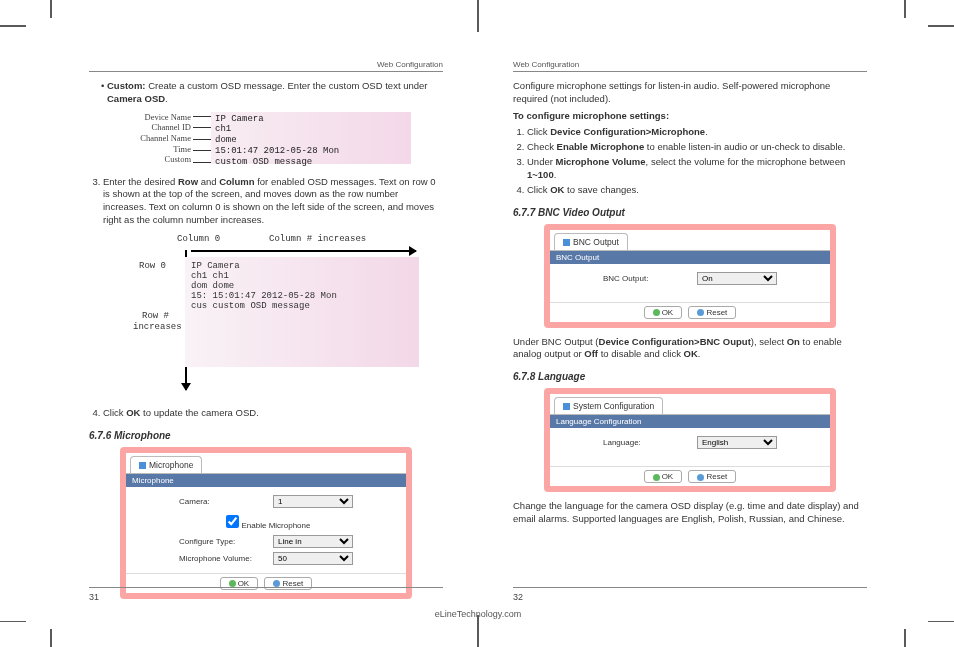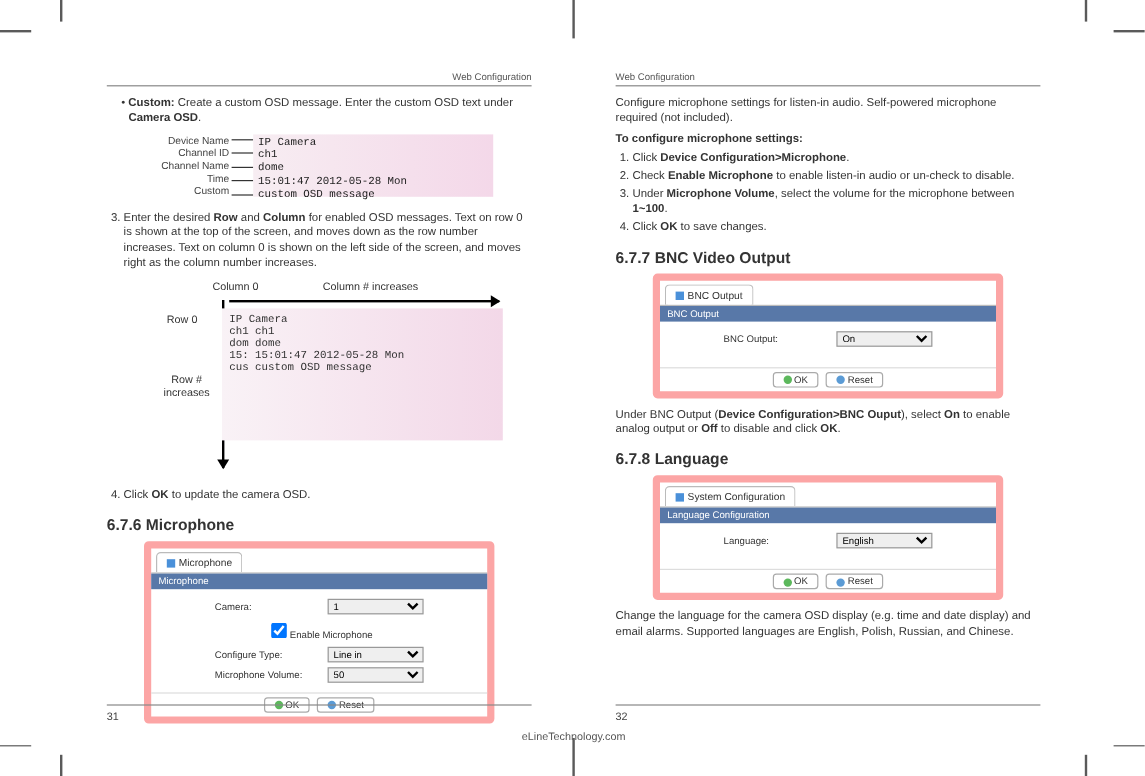"Device Name" .fig1 .labels { font-family: none -> Liberation Serif, serif }
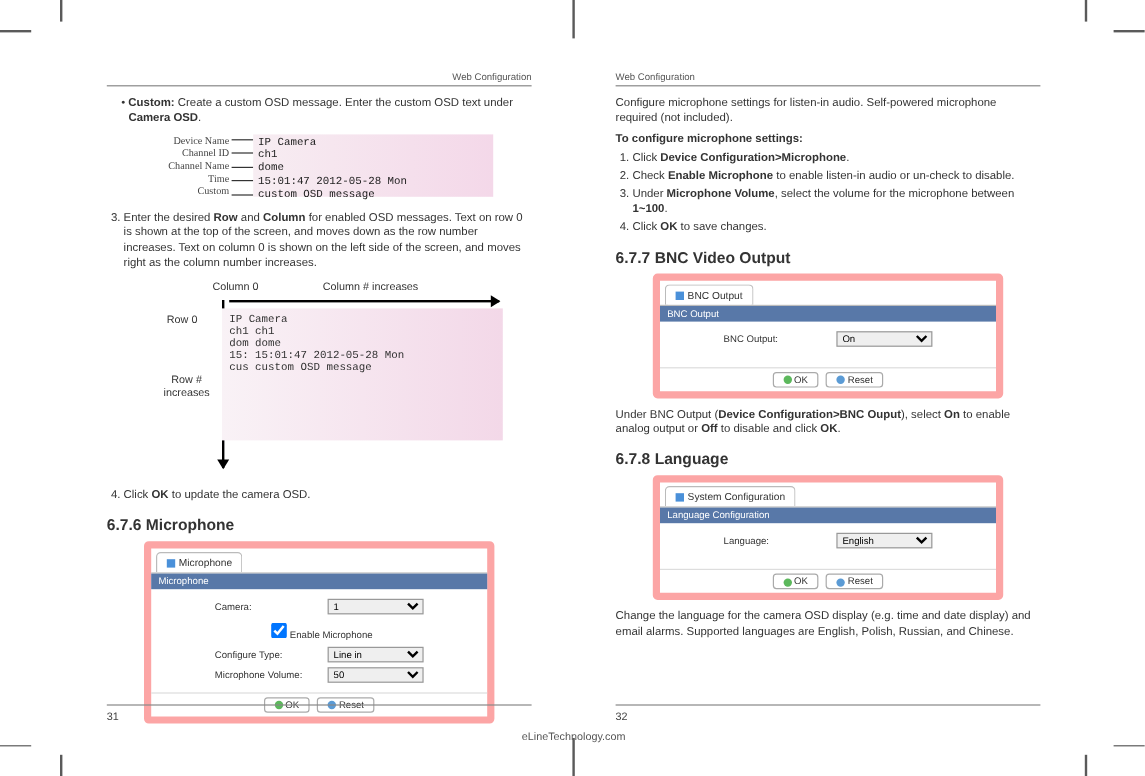"6.7.7 BNC Video Output" h4 { font-size: 13px -> 10px; font-style: none -> italic }
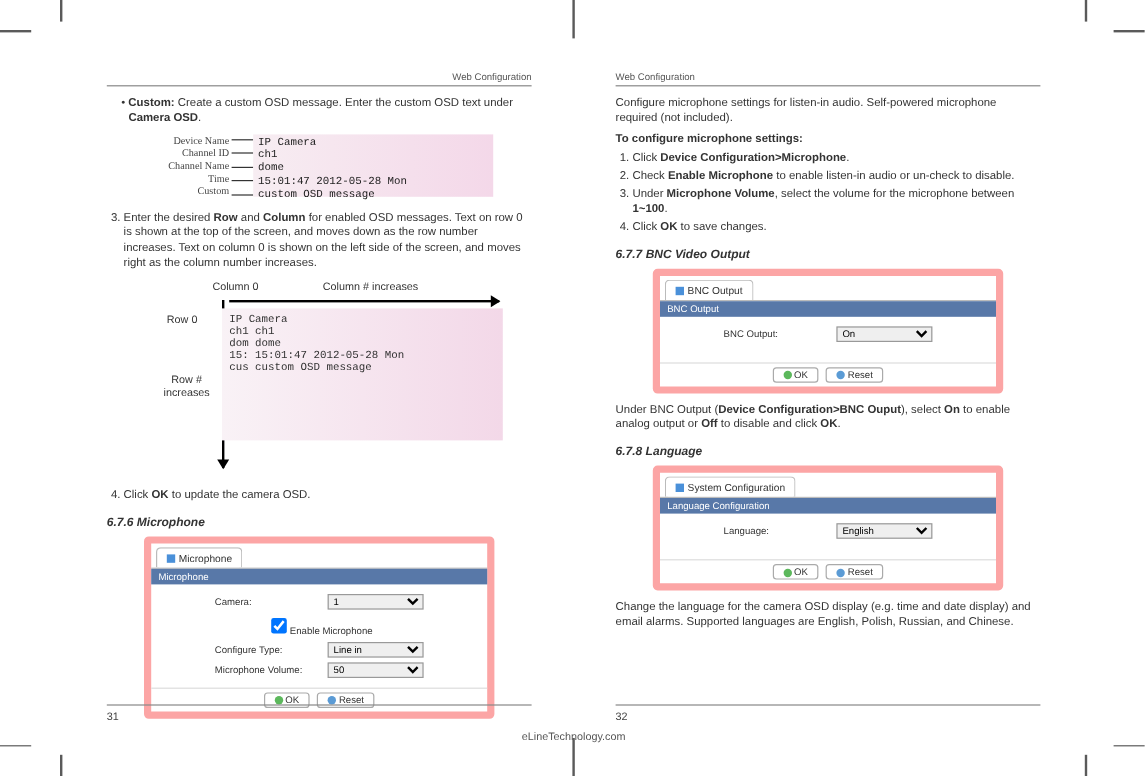"Column 0" .fig2 .label { font-family: none -> Liberation Mono, monospace }
